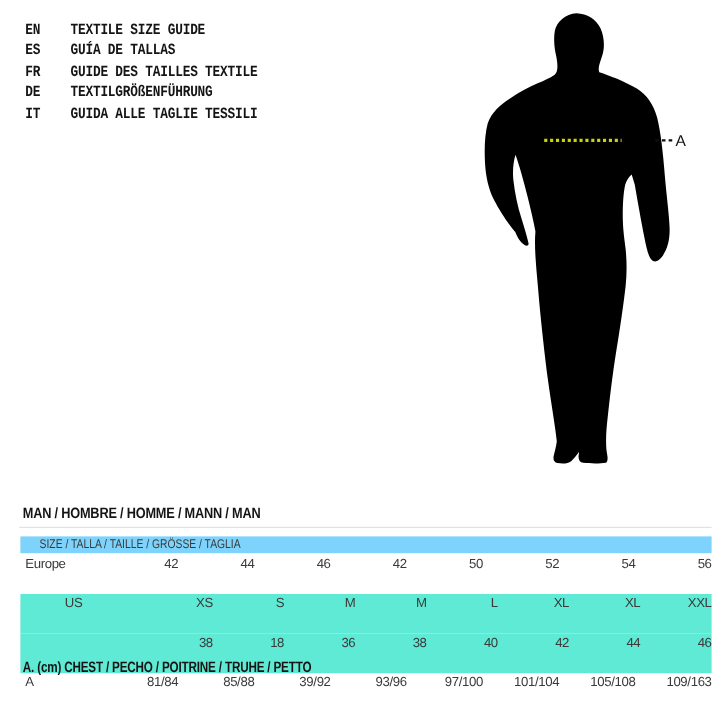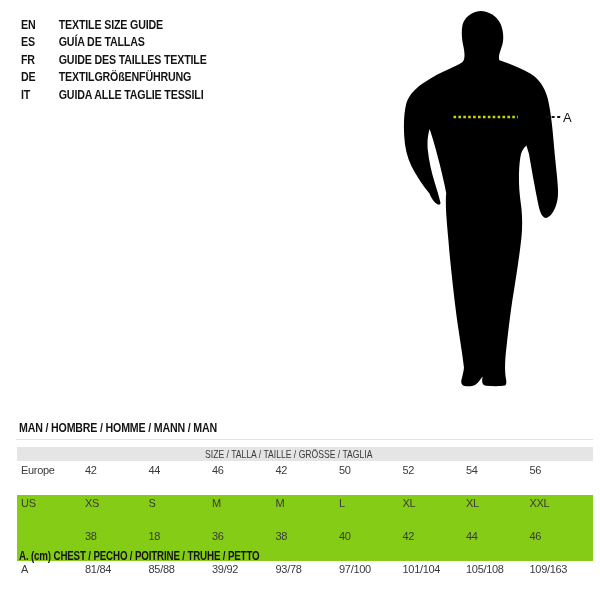"EN TEXTILE SIZE GUIDE" #lang-block { font-family: none -> Liberation Mono, monospace }
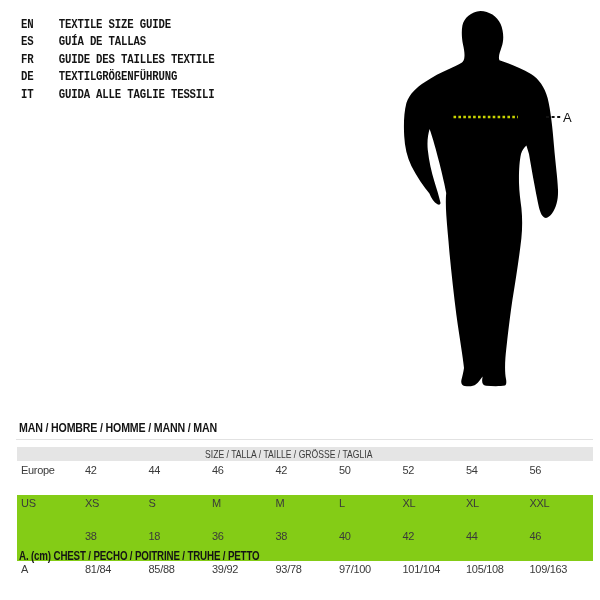"SIZE / TALLA / TAILLE" .t-header { background: #e5e5e5 -> #7dd3fc; padding-left: 5px -> 16px; text-align: center -> none }
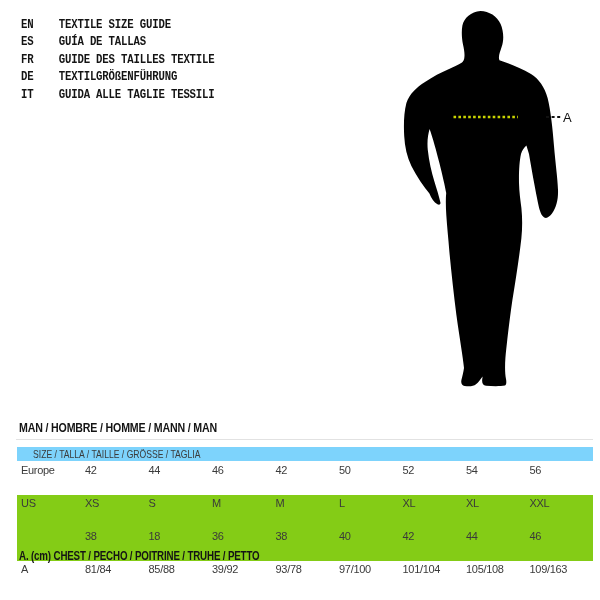"42" .t-cell { text-align: left -> right }
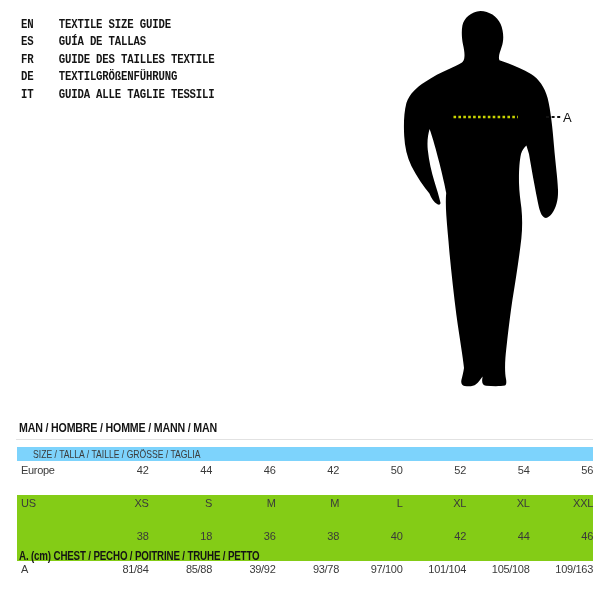"US" .t-row.shaded { background: #84cc16 -> #5eead4; padding-left: none -> 33px }
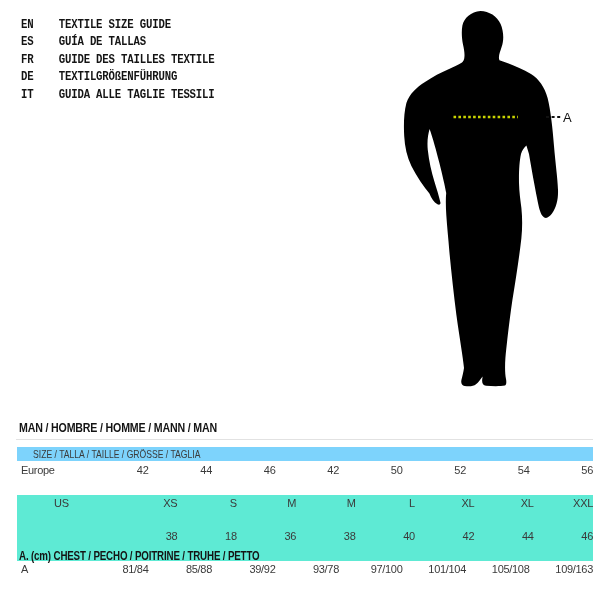"93/78" span.t-cell { text: 93/78 -> 93/96 }
